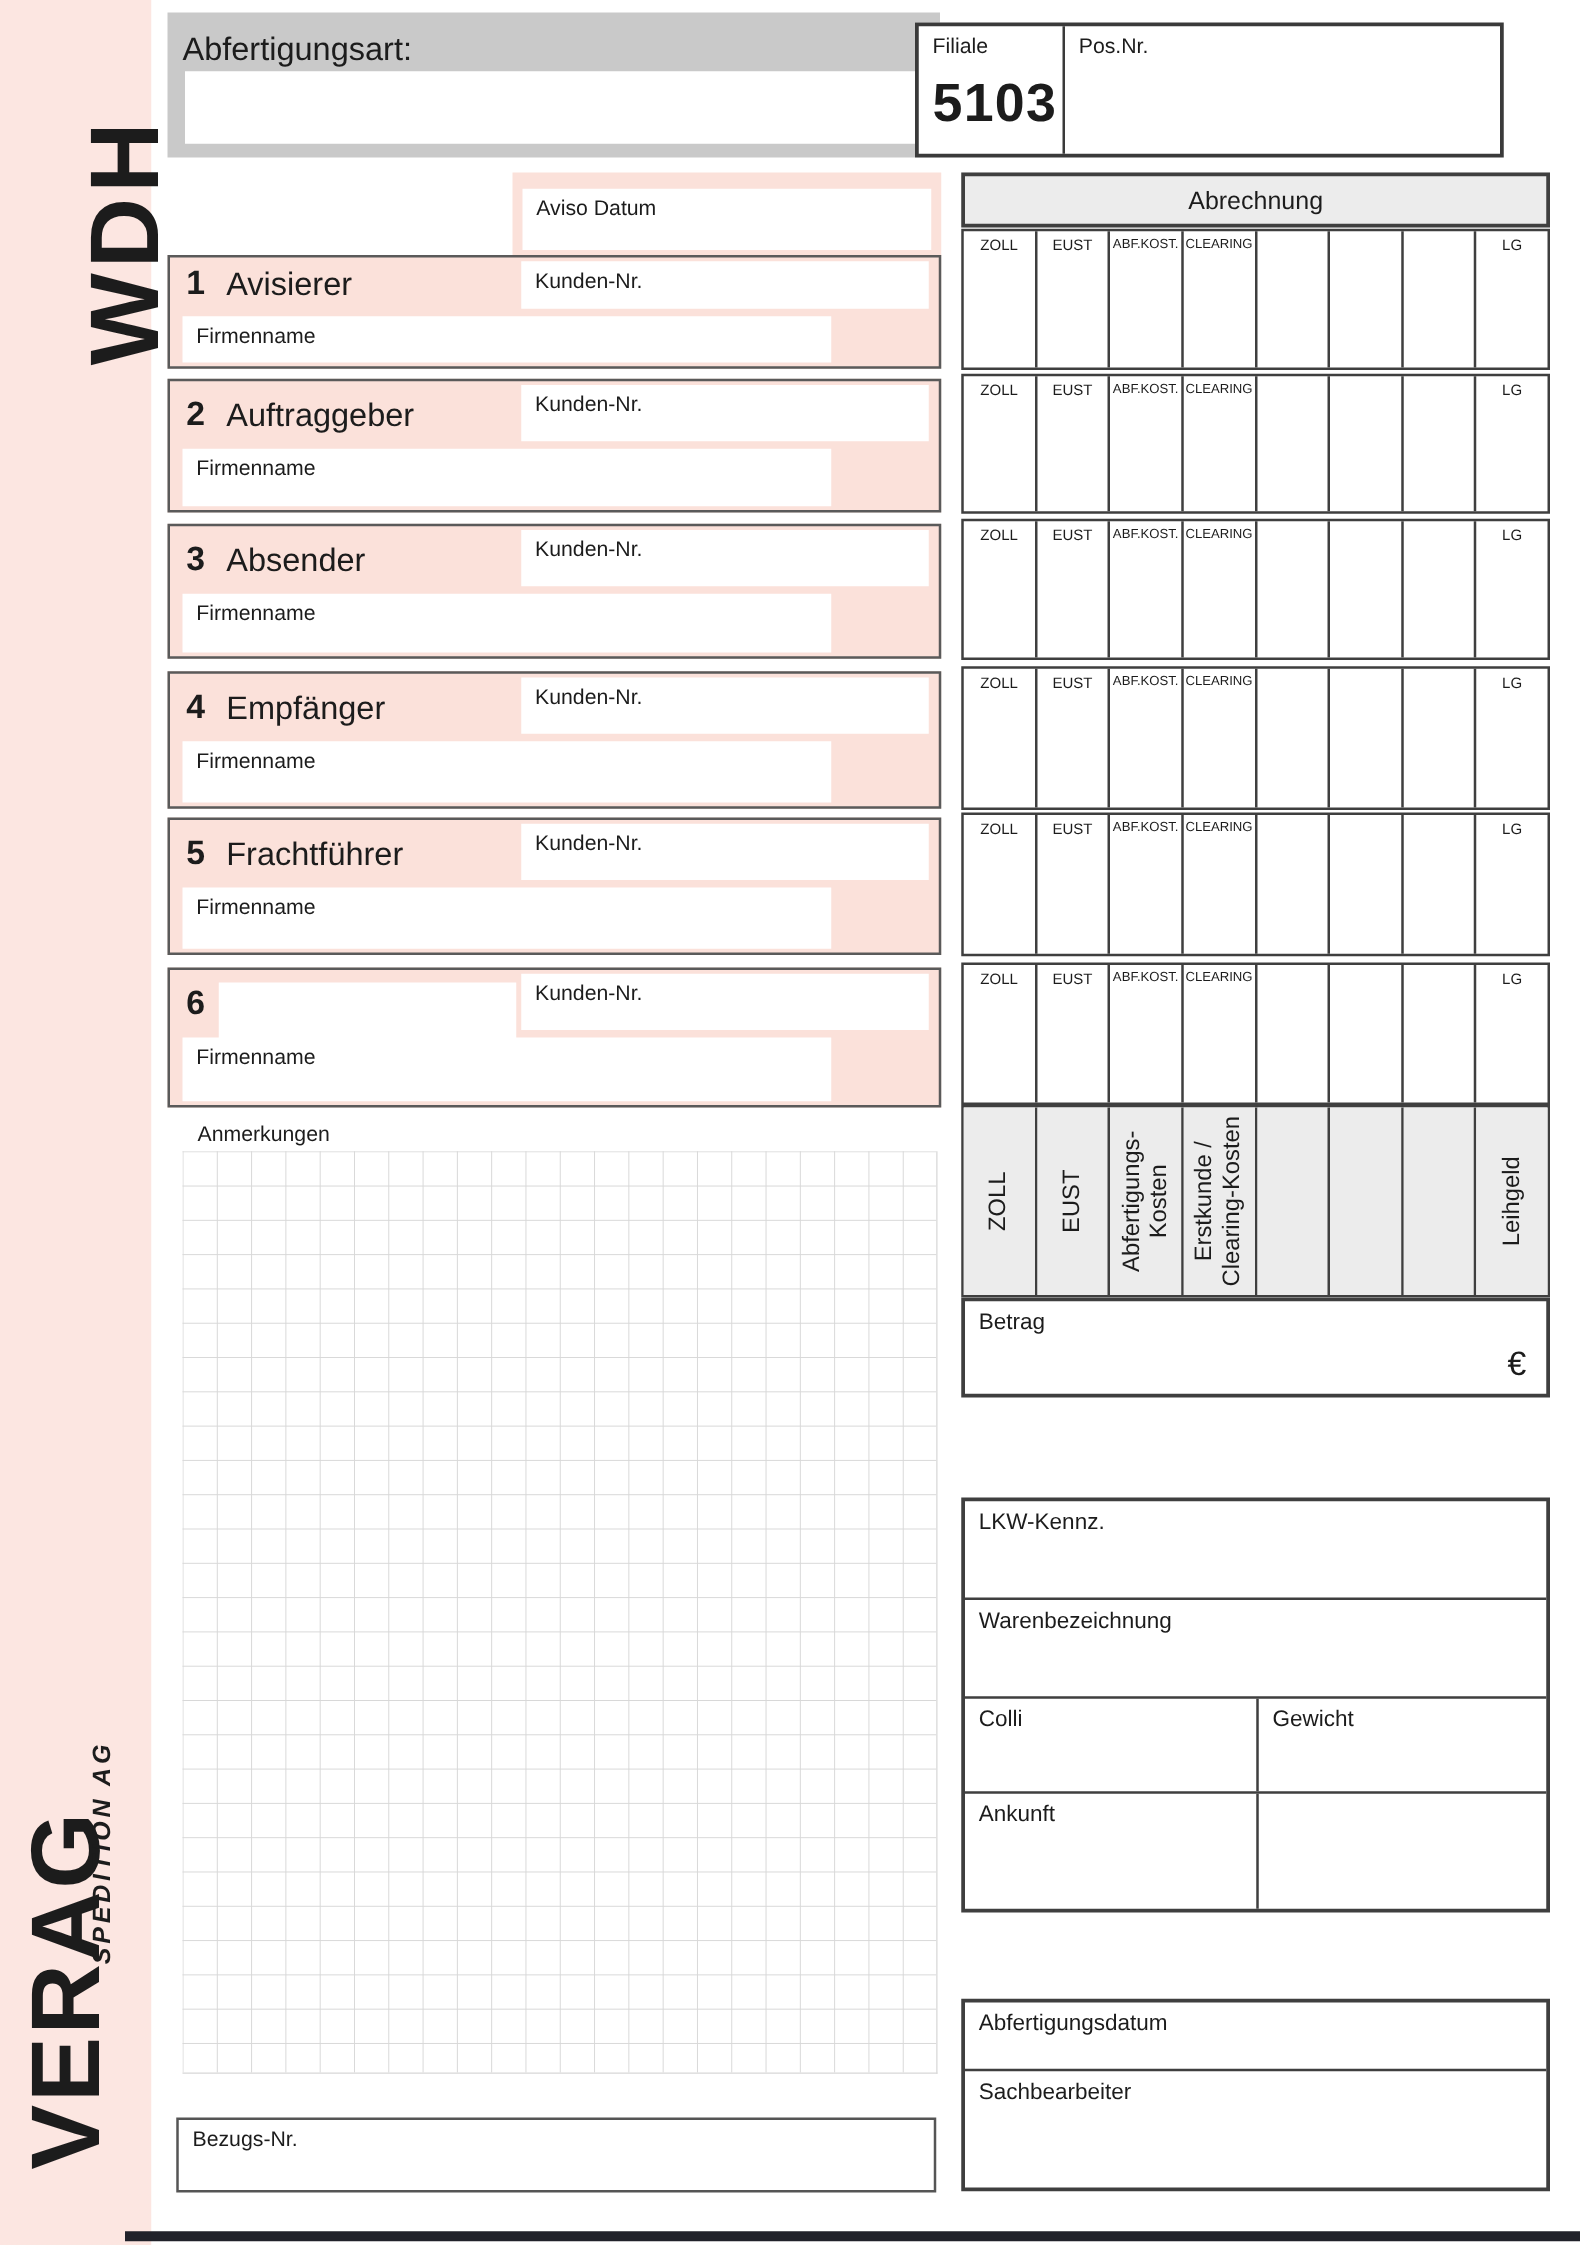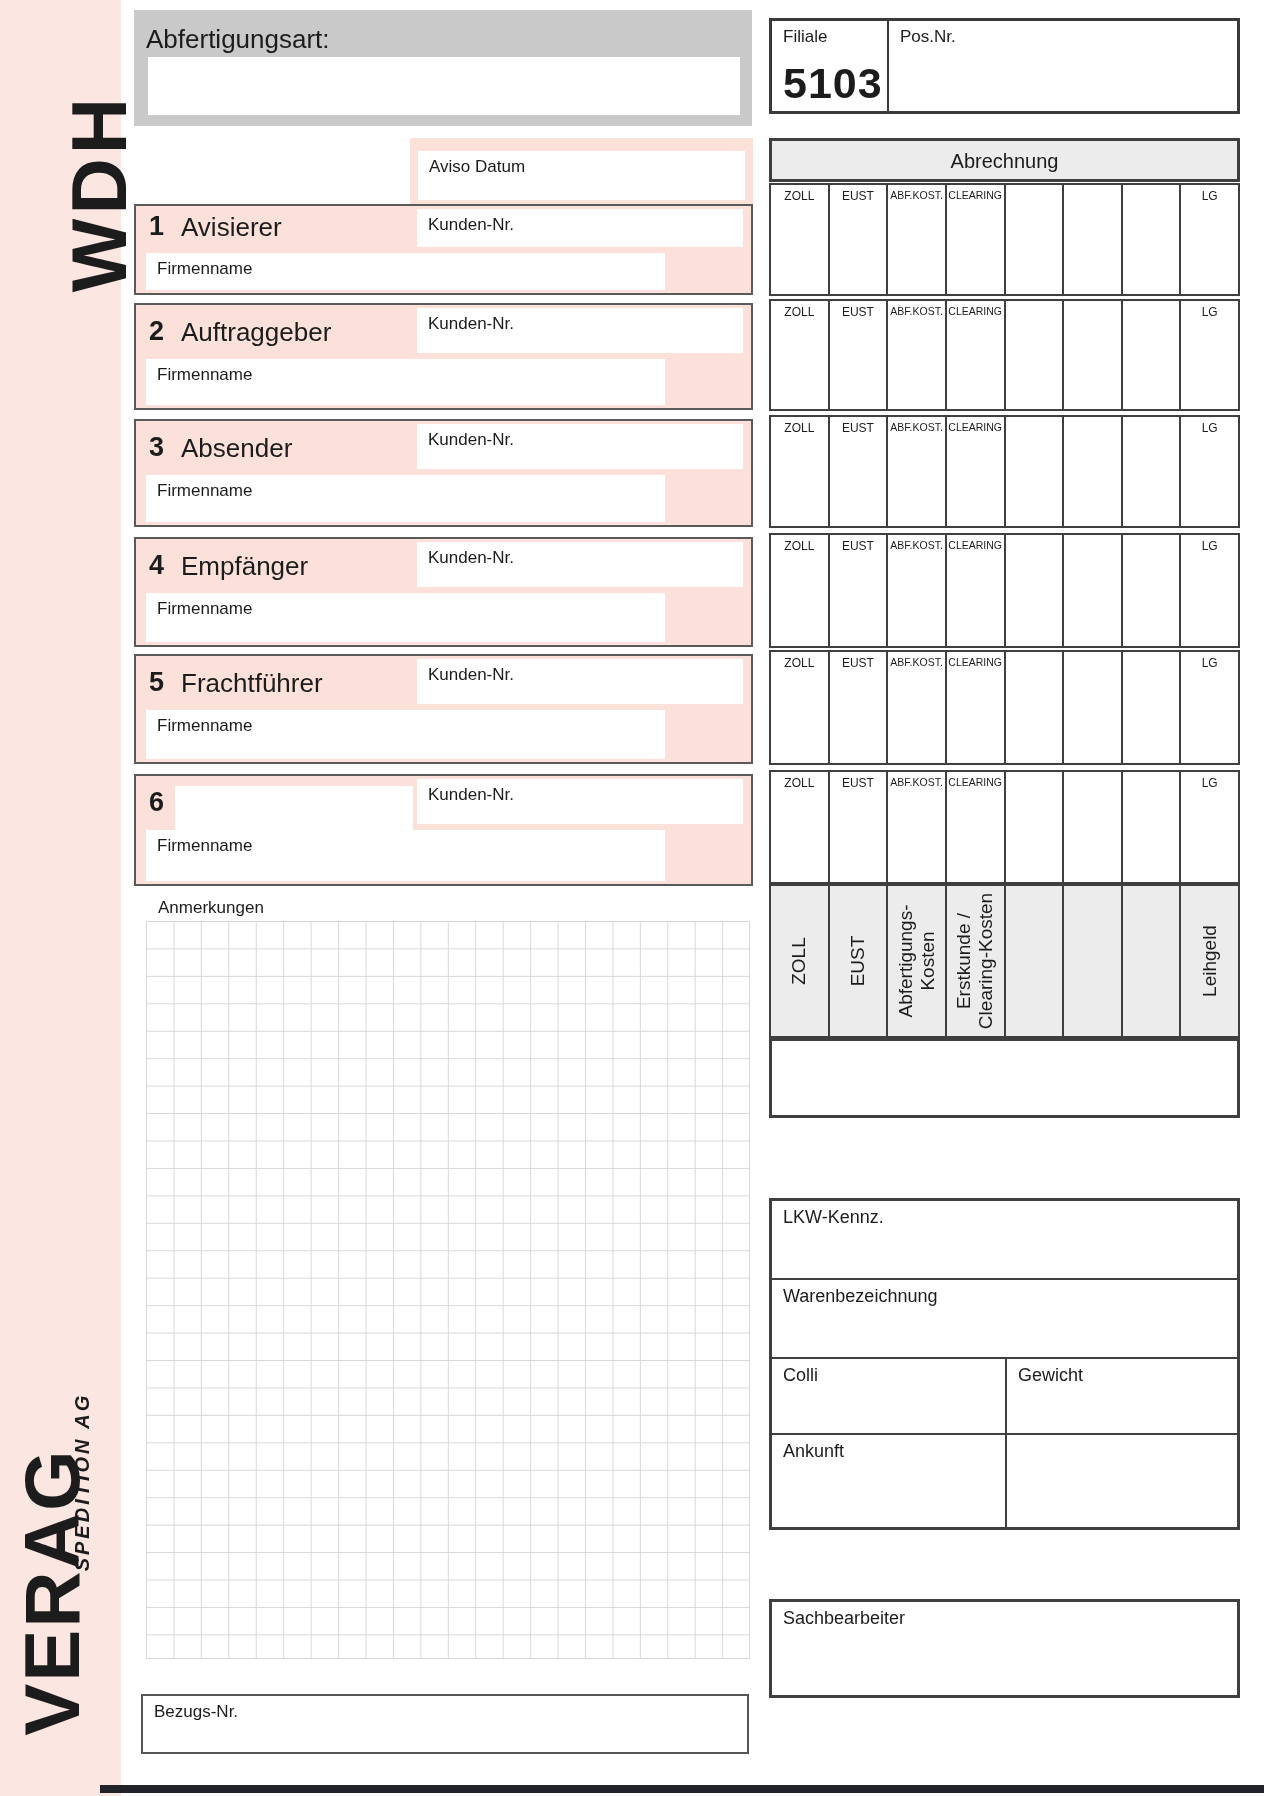"Filiale" .filiale-box { height: 96px -> 108px; left: 769px -> 732px }
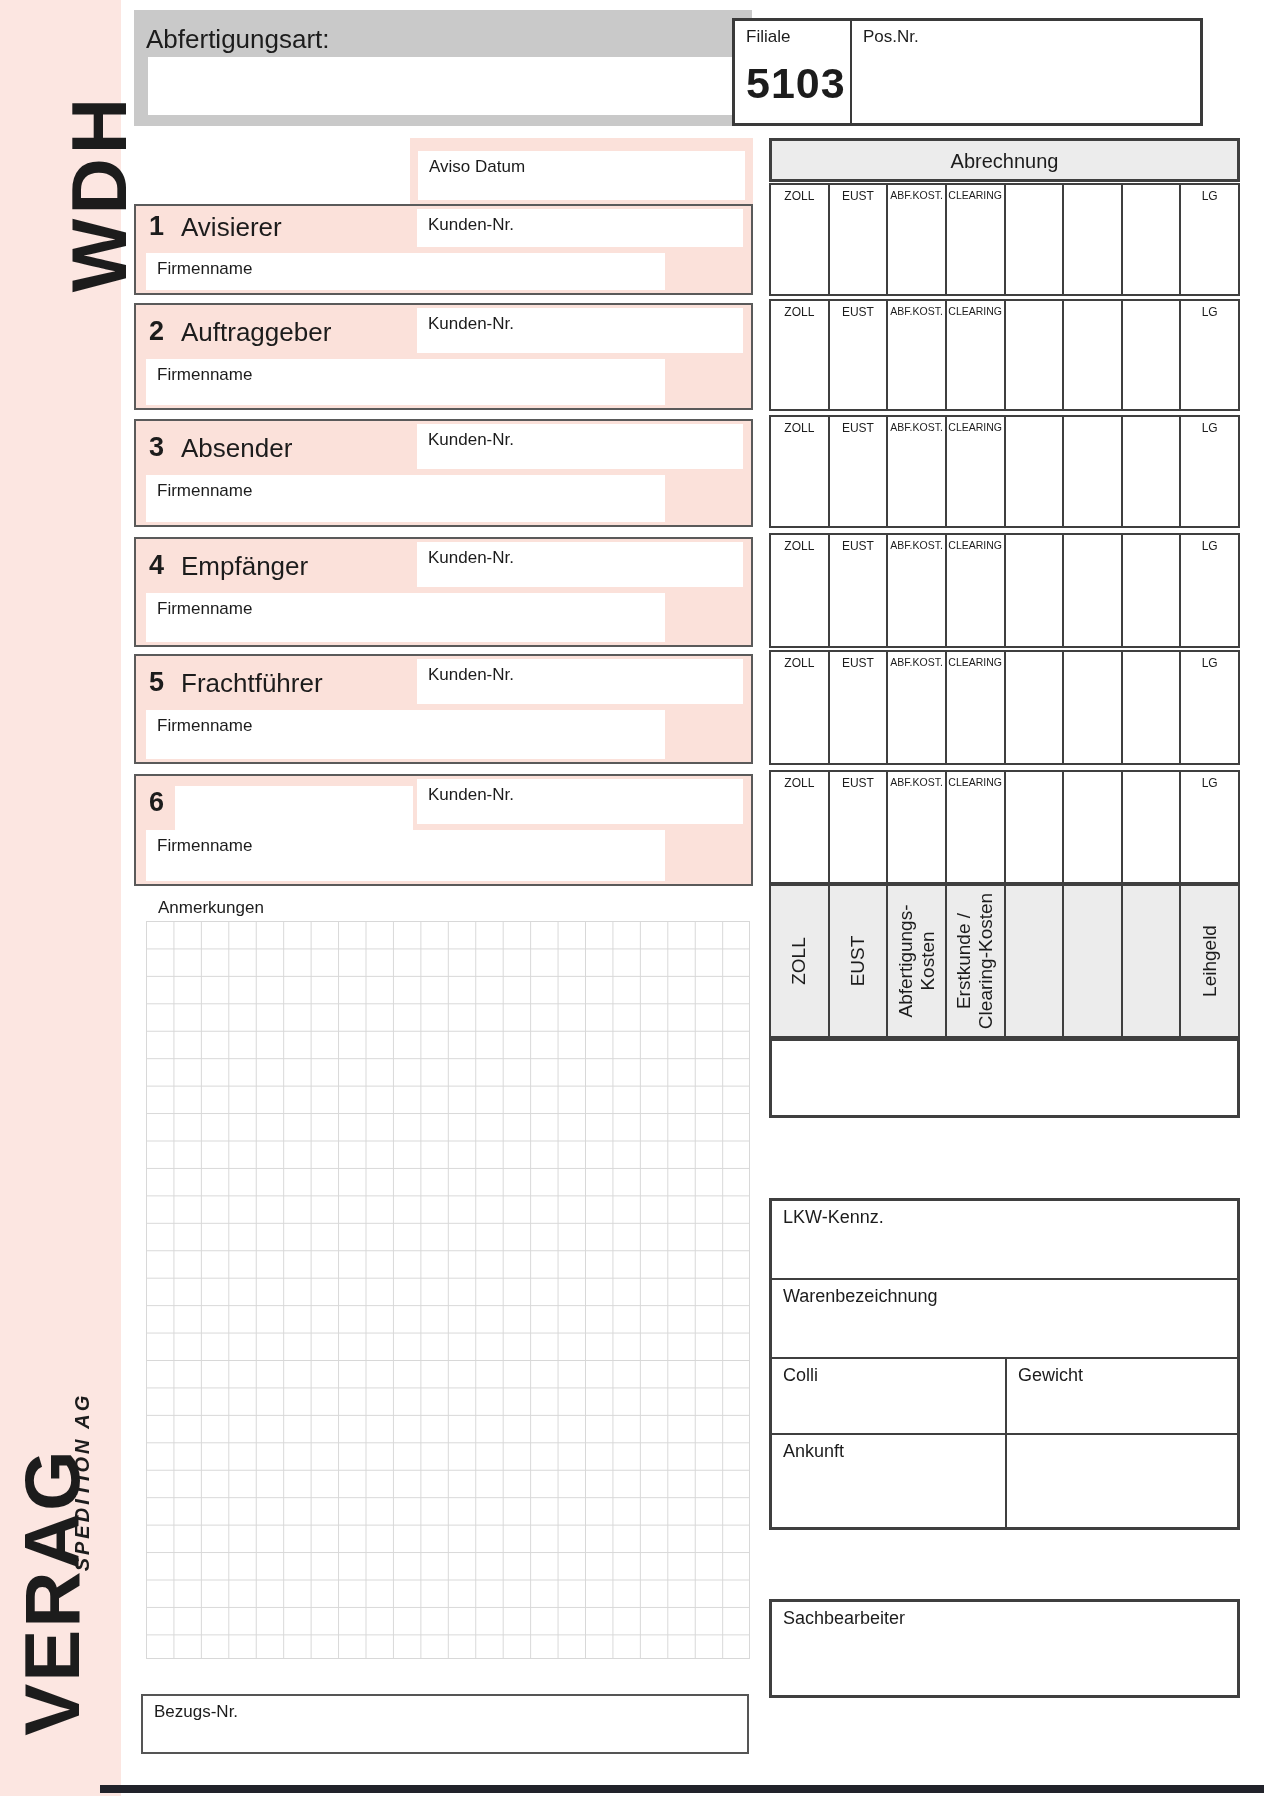"Betrag" div.betrag-cell { html: none -> <div> <div>Betrag</div> <div>€</div> </div> }
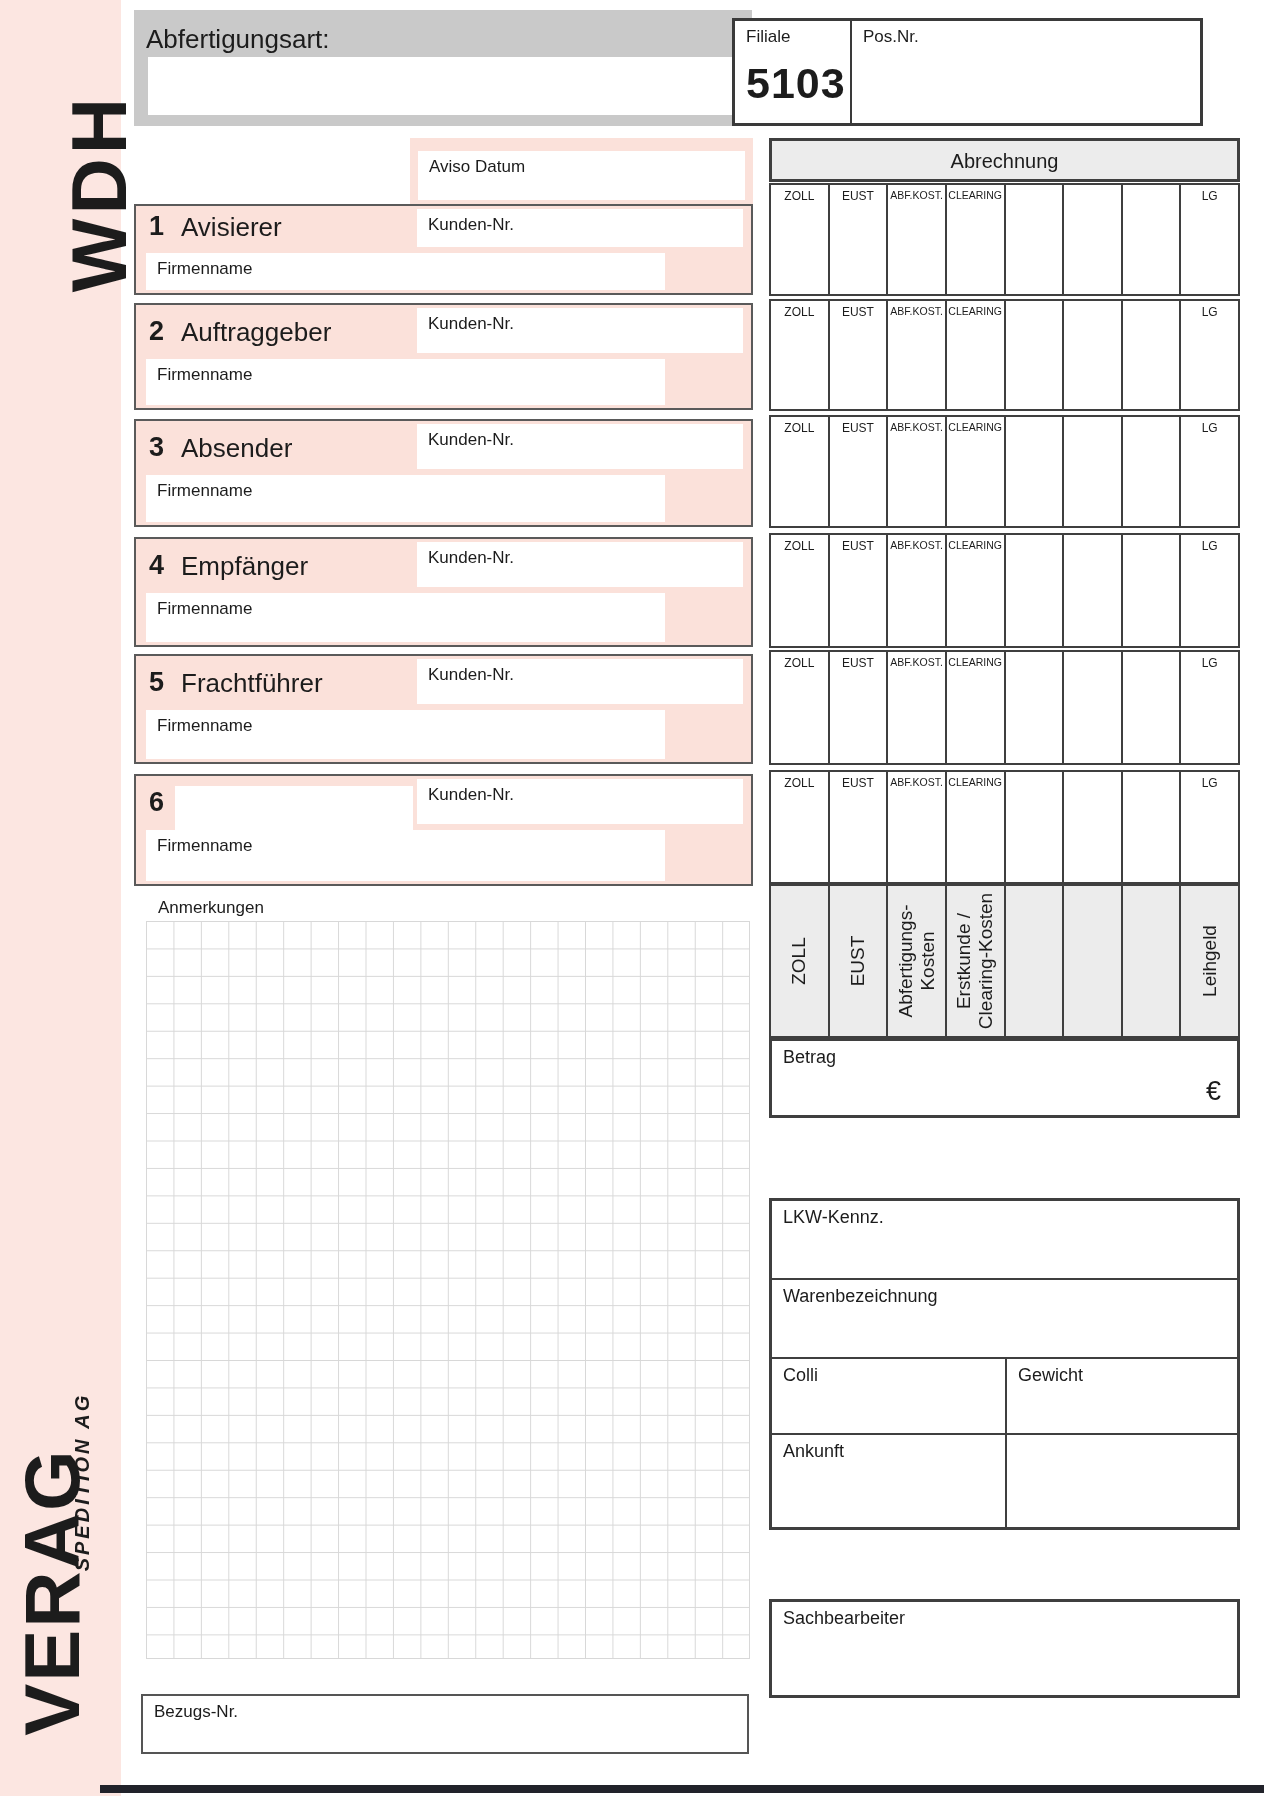"Abfertigungsdatum" div.lkw-row { html: none -> <div> <div>Abfertigungsdatum</div> </div> }
